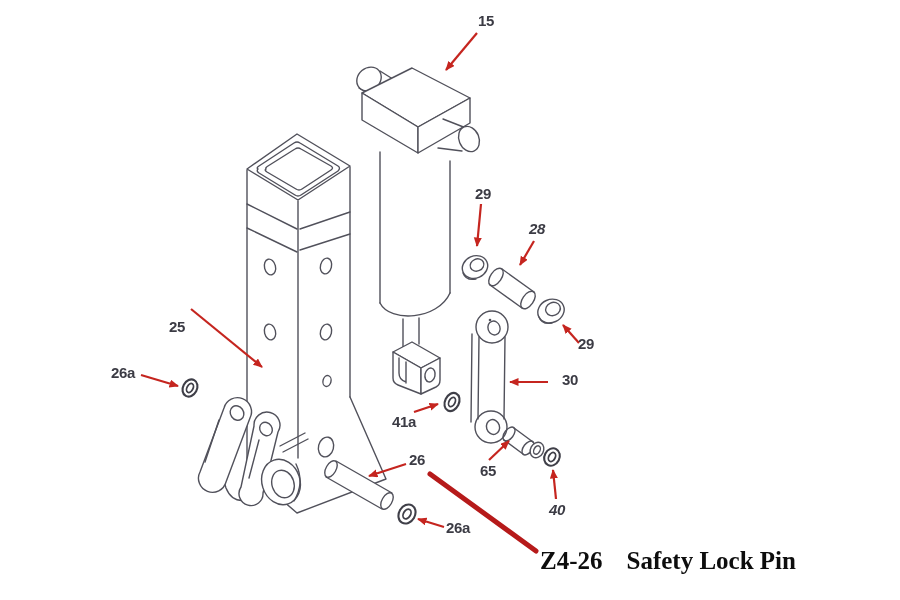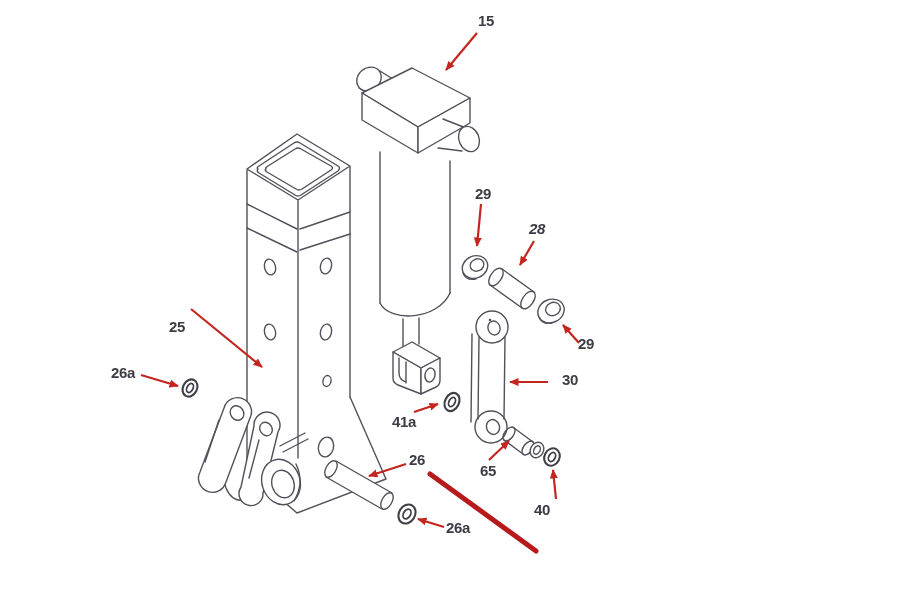"40" div.plabel { font-style: none -> italic; left: 534px -> 549px }
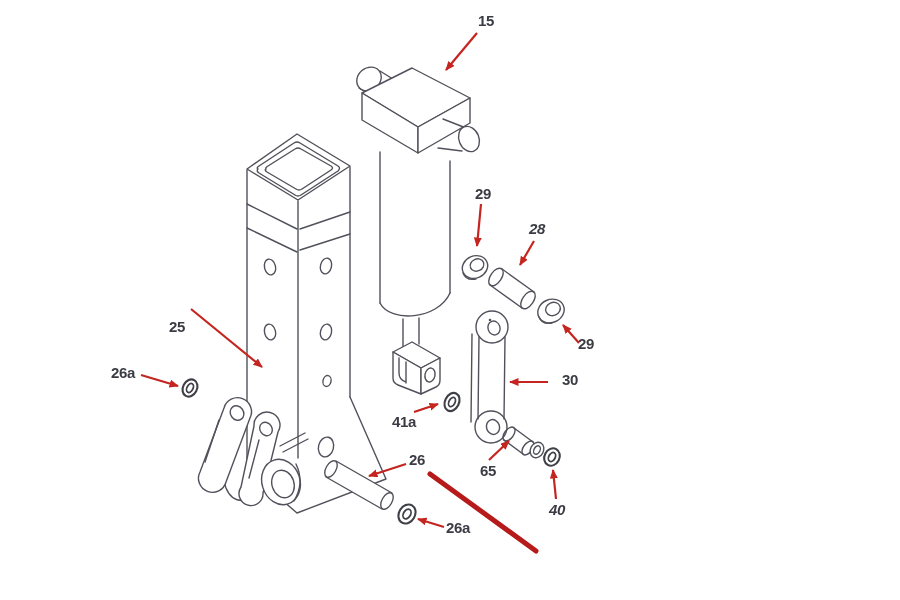"Z4-26 Safety Lock Pin" div.callout { html: none -> <div> <span>Z4-26</span><span></span><span>Safety Lock Pin</span> </div> }
